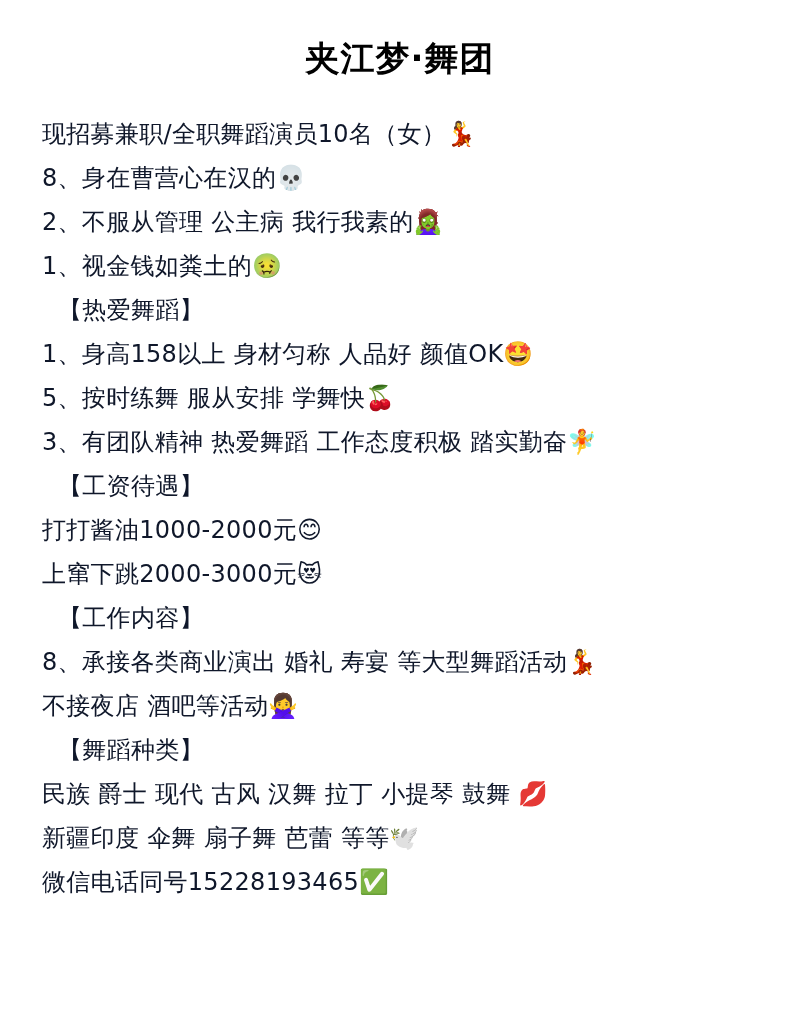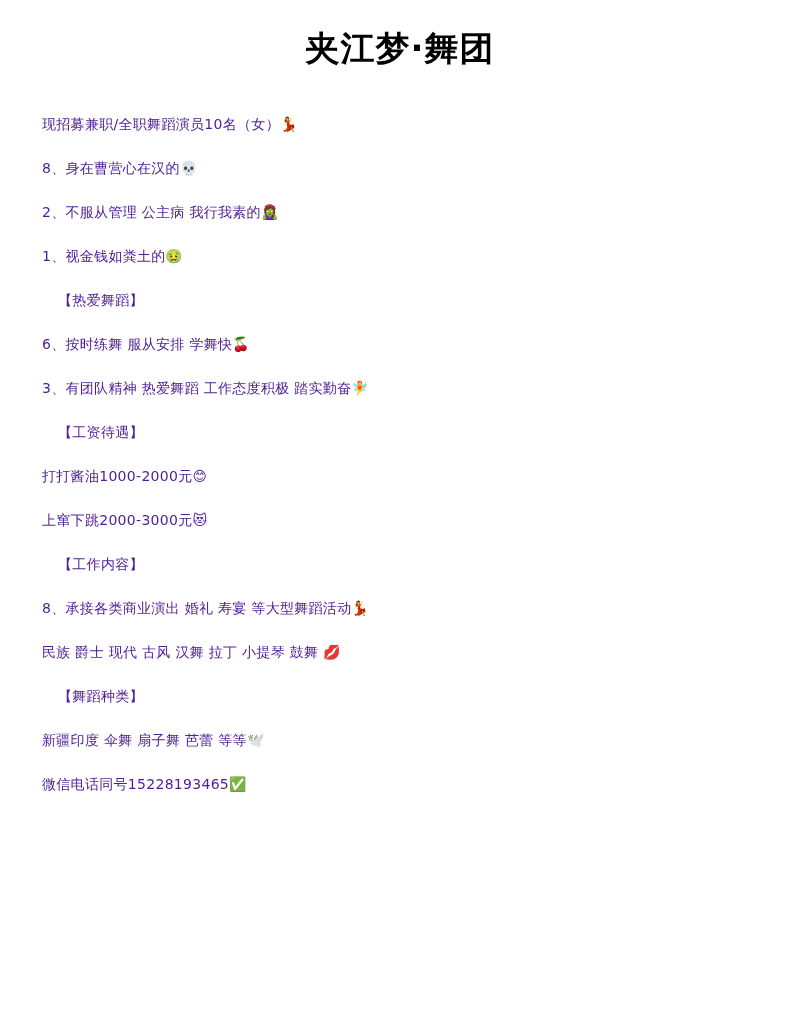"夹江梦·舞团" .title { margin-top: 26px -> 36px }
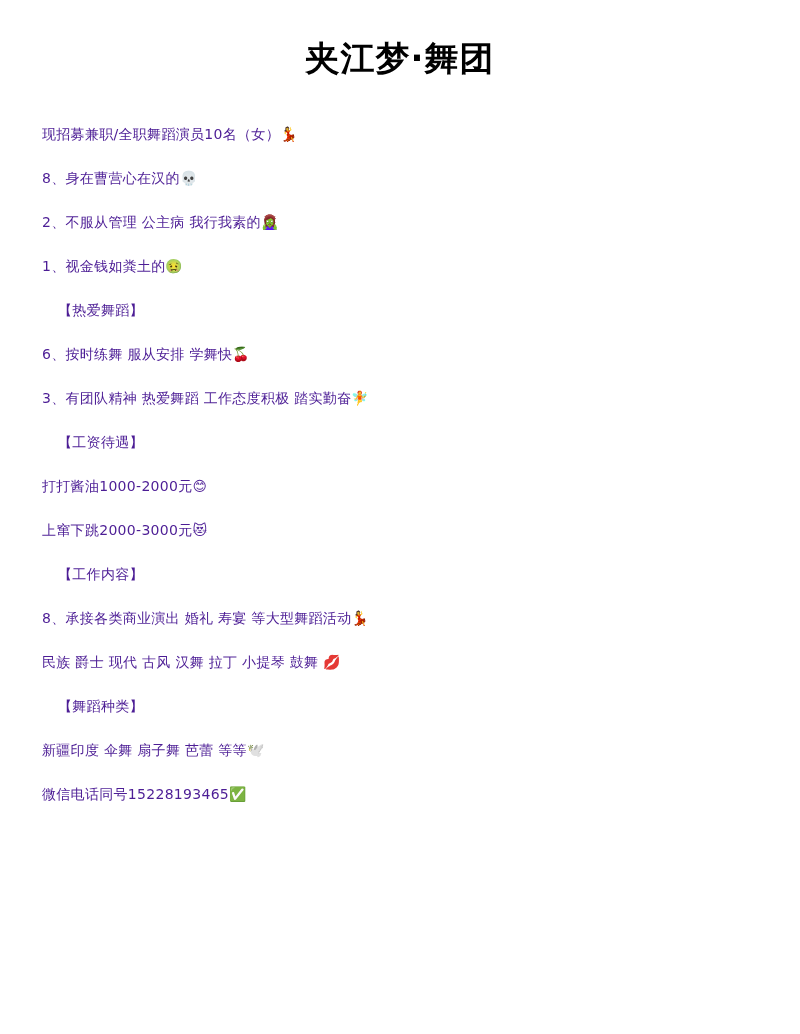"现招募兼职/全职舞蹈演员10名（女）💃" .line { color: #4c1d95 -> #0f172a; font-size: 14px -> 24px }
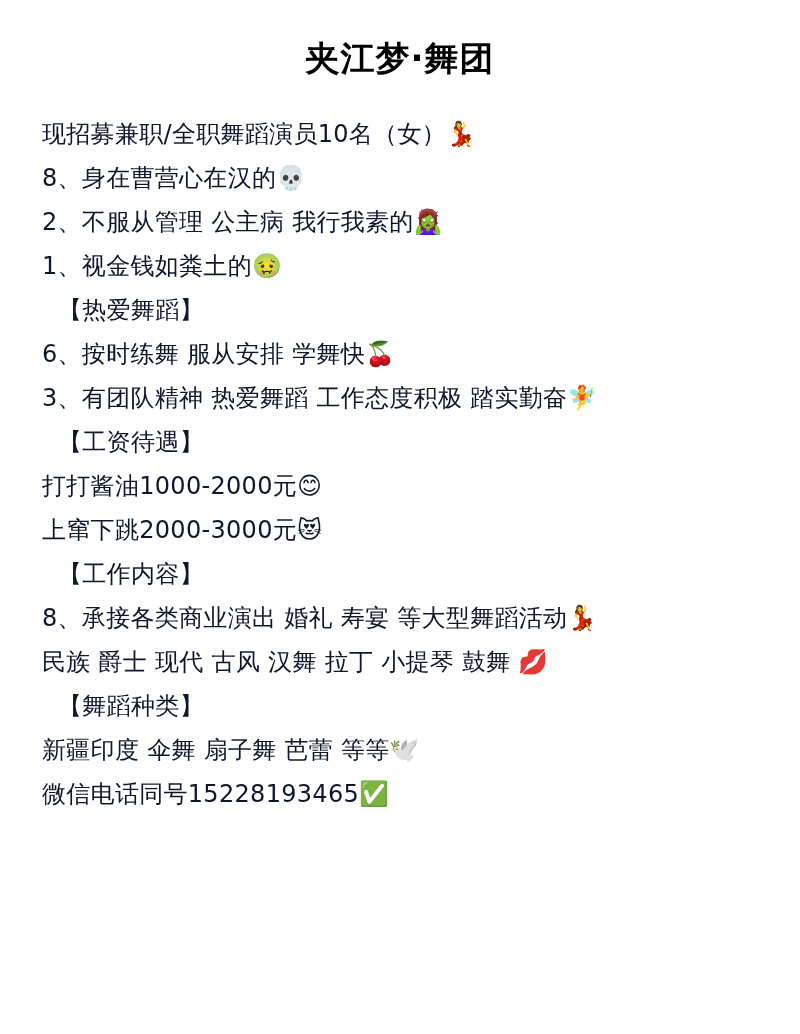"1、身高158以上 身材匀称 人品好 颜值OK🤩" div.line { html: none -> <div>1、身高158以上 身材匀称 人品好 颜值OK🤩</div> }
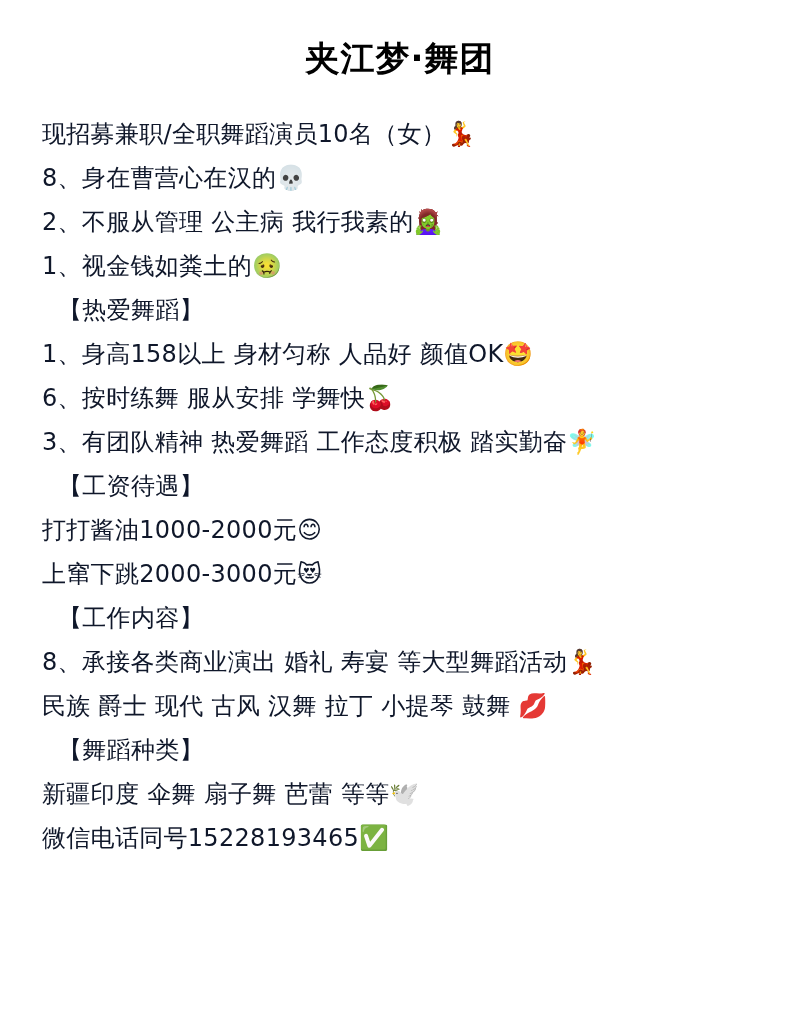"6、按时练舞 服从安排 学舞快🍒" div.line { text: 6 -> 5 }
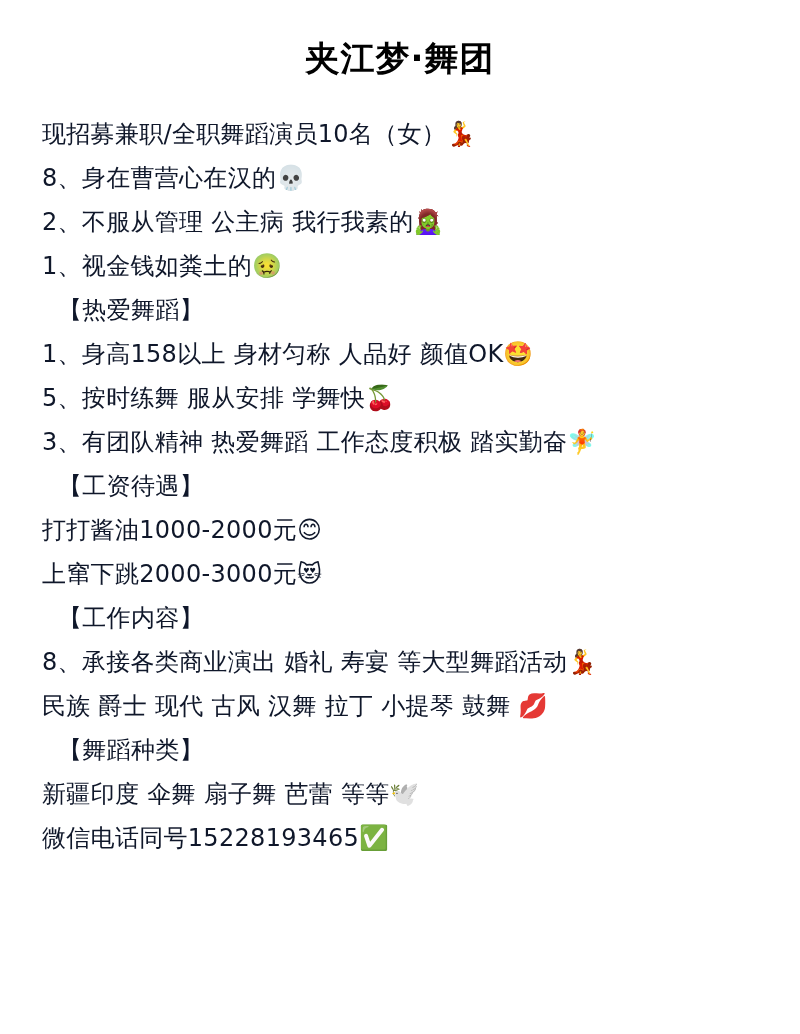"不接夜店 酒吧等活动🙅‍♀️" div.line { html: none -> <div>不接夜店 酒吧等活动🙅‍♀️</div> }
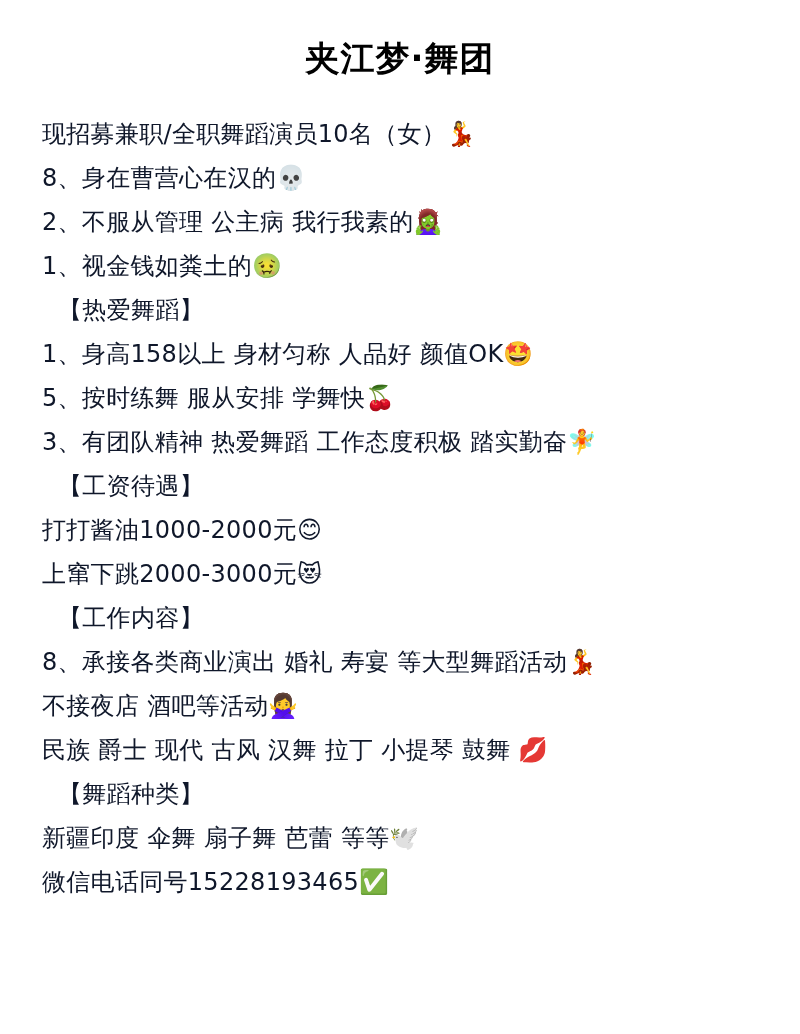"民族 爵士 现代 古风 汉舞" div.line { order: before "【舞蹈种类】" -> after "【舞蹈种类】" }
